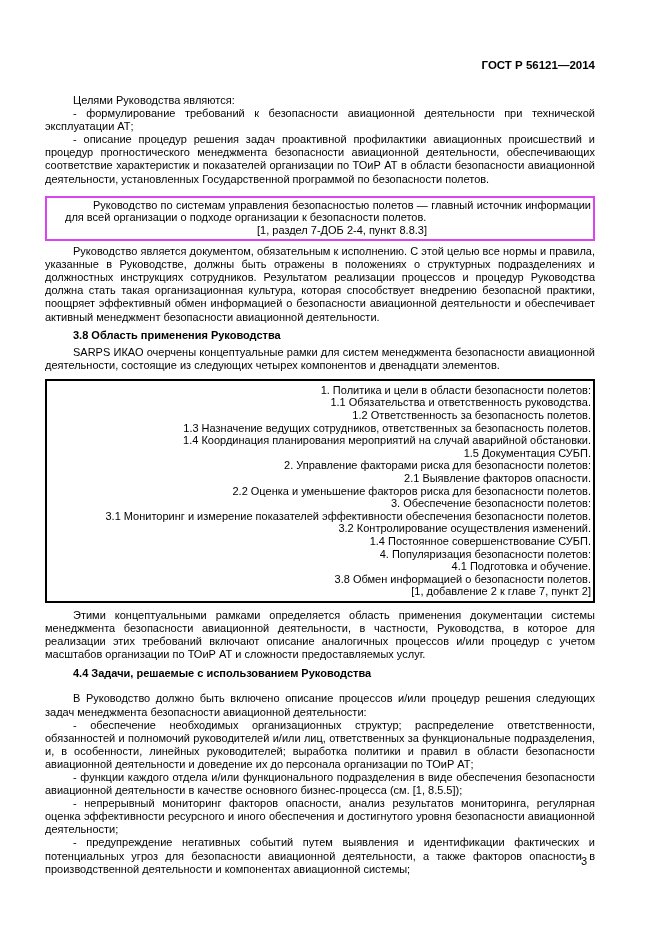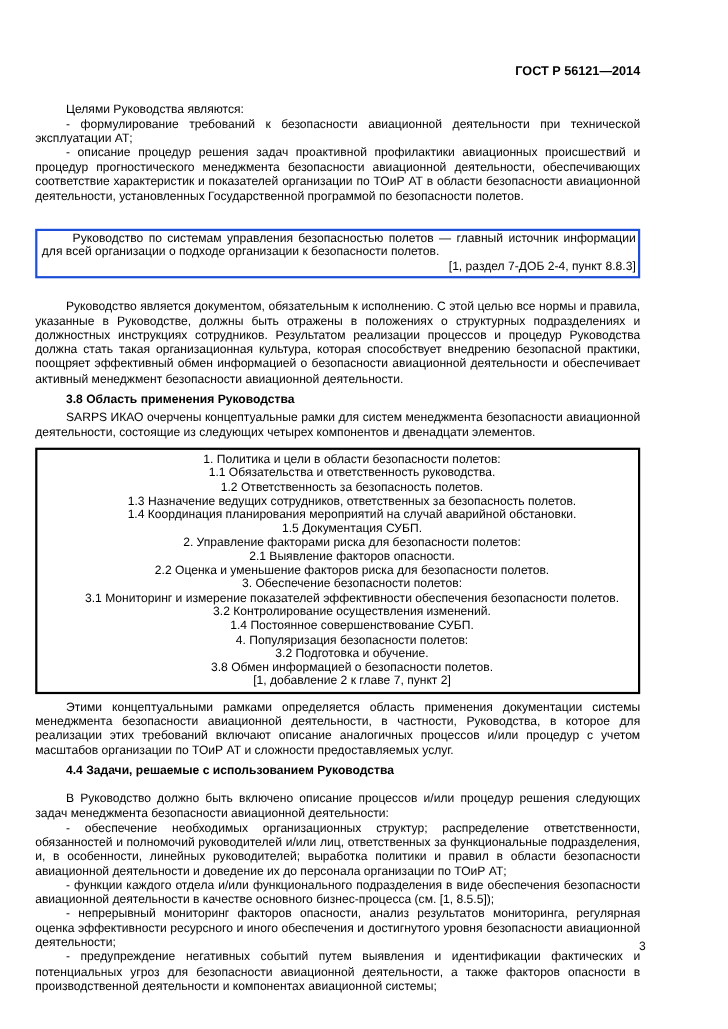"ГОСТ Р 56121—2014" .col { left: 32px -> 45px }
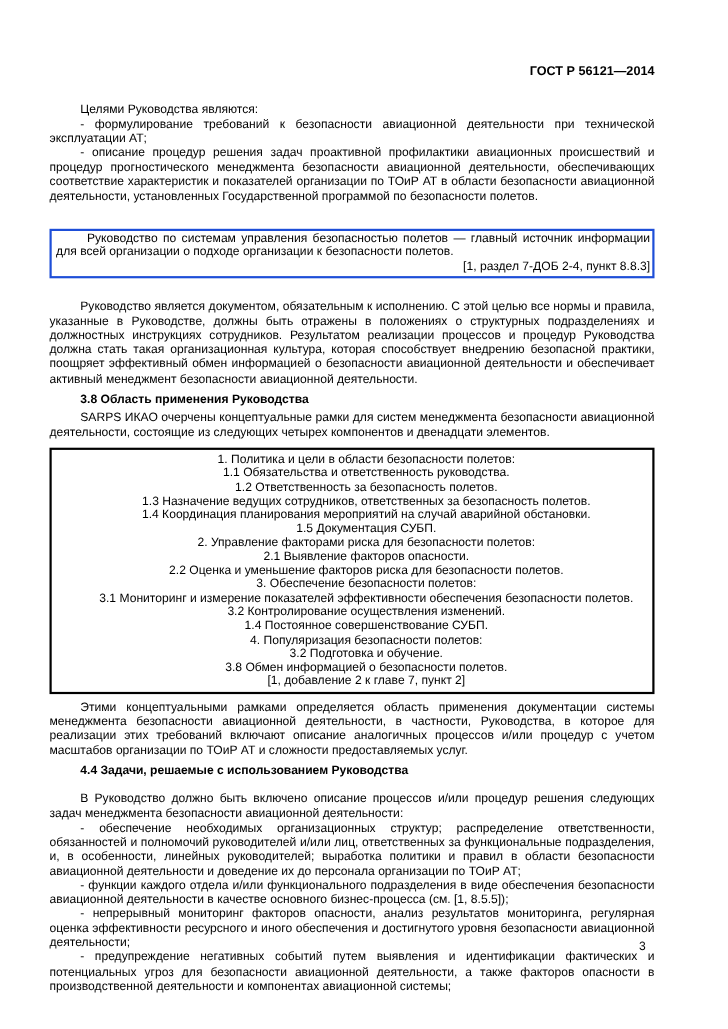"Руководство по системам управления" .quote-box { border: 2px solid #1d4ed8 -> 2px solid #d946ef; margin-top: 22px -> 10px; padding: 1px 2px 2px 4px -> 1px 2px 2px 18px }
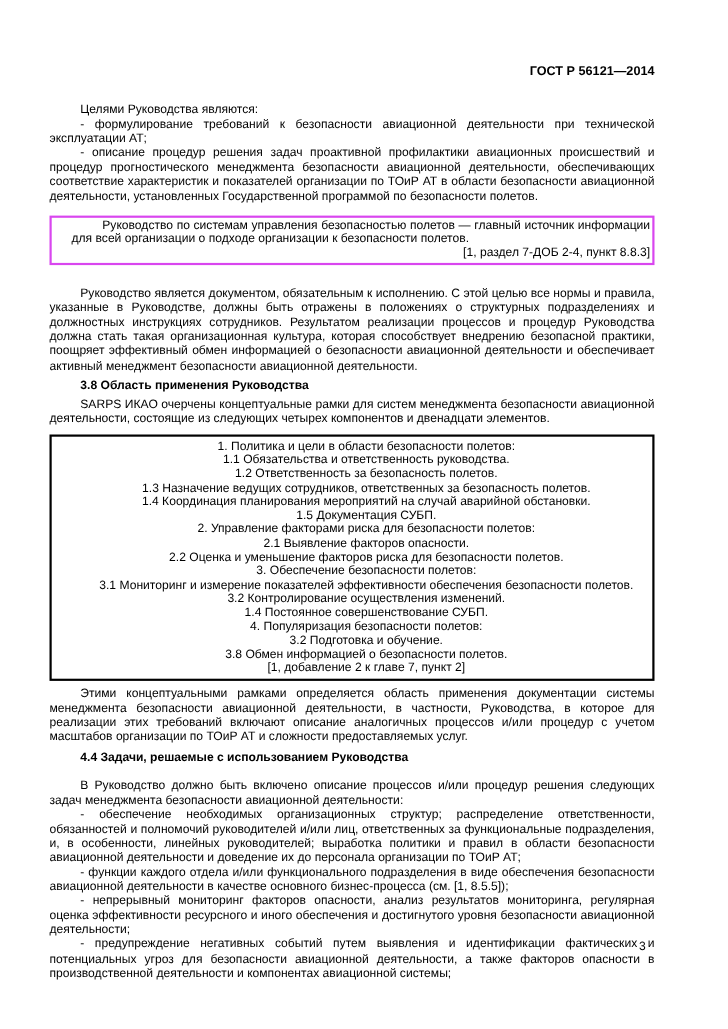"[1, раздел 7-ДОБ 2-4, пункт" .citation { text-align: right -> center }
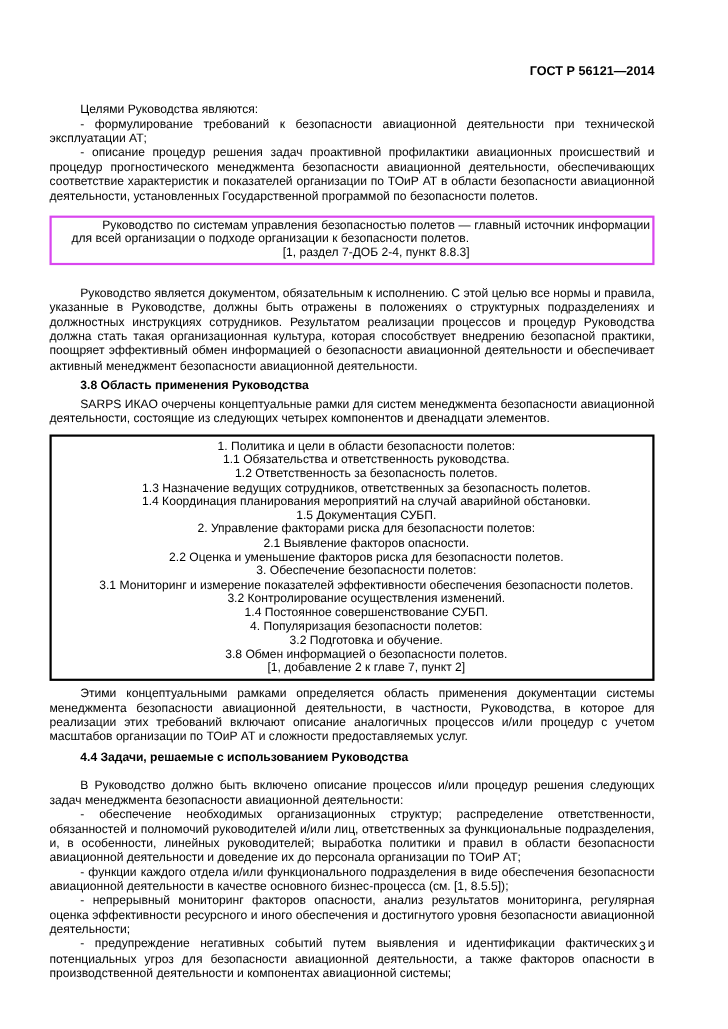"Руководство является документом," .mt4 { margin-top: 20px -> 4px }
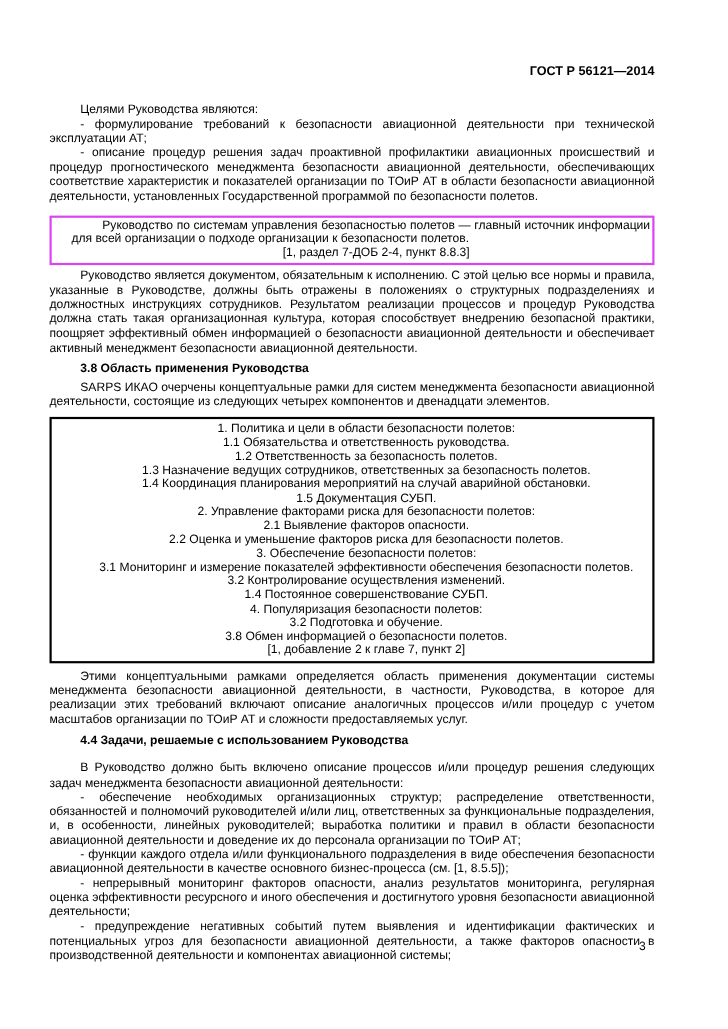"1. Политика и цели в" .list-box .item { text-align: center -> right }
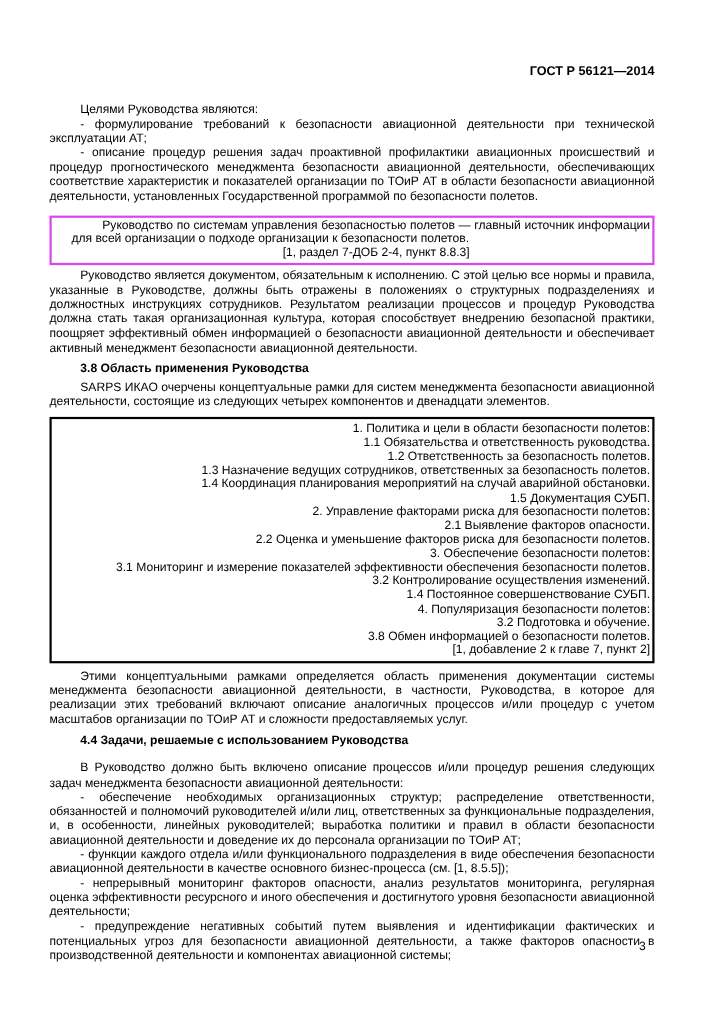"3.2 Подготовка и обучение." div.item { text: 3.2 -> 4.1 }
